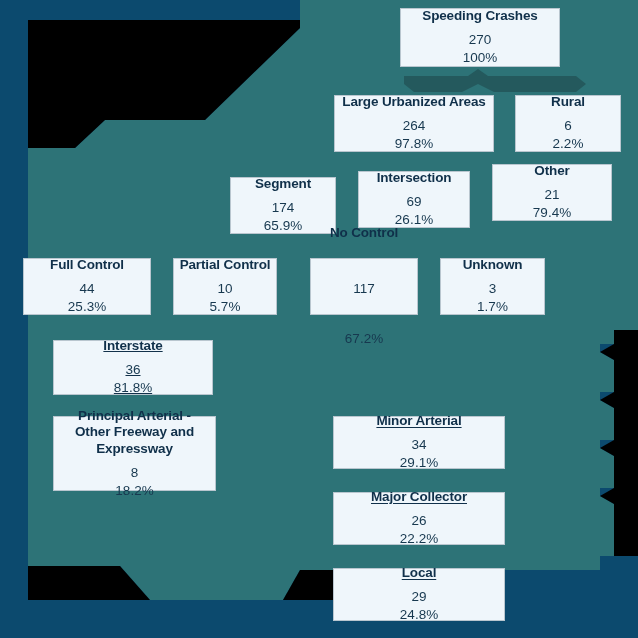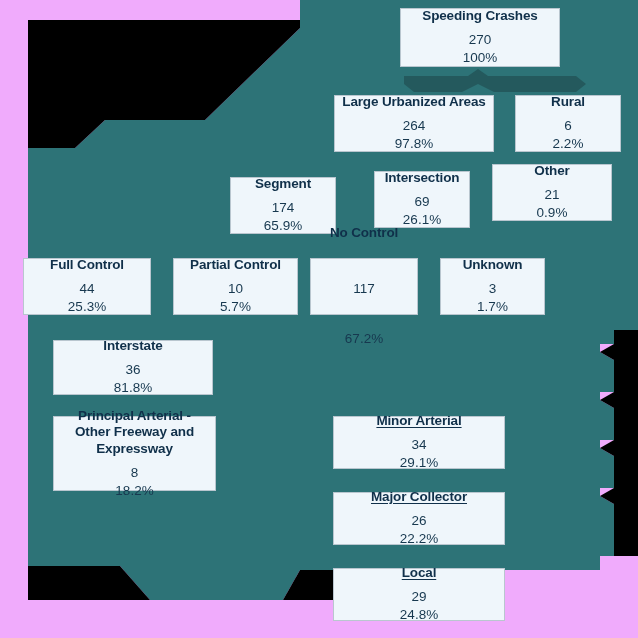"Speeding Crashes" #root { background: #f0abfc -> #0c4a6e }
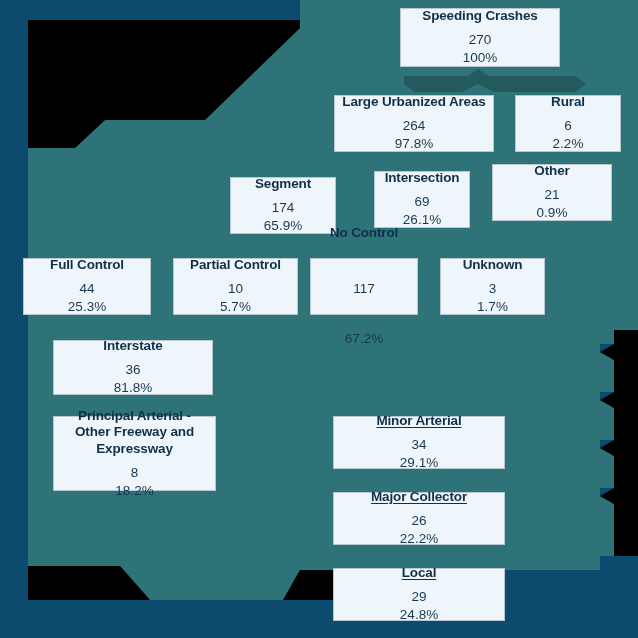"Intersection" div.node { left: 374px -> 358px; width: 96px -> 112px }
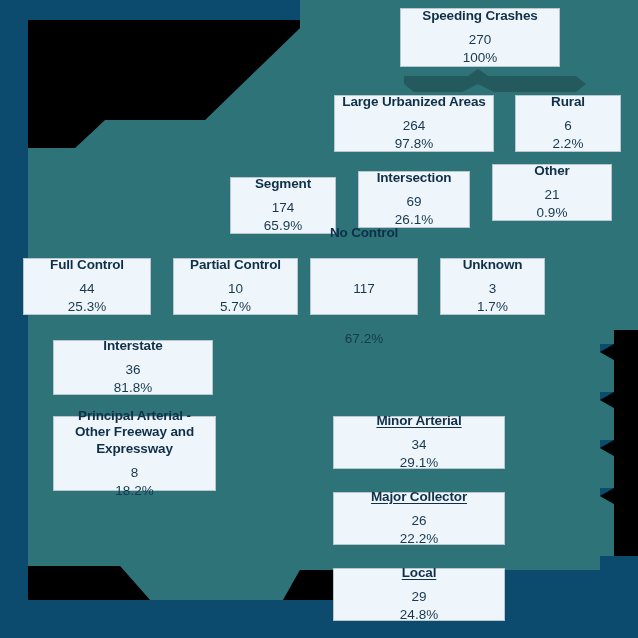"0.9%" div.n-pct { text: 0.9% -> 79.4% }
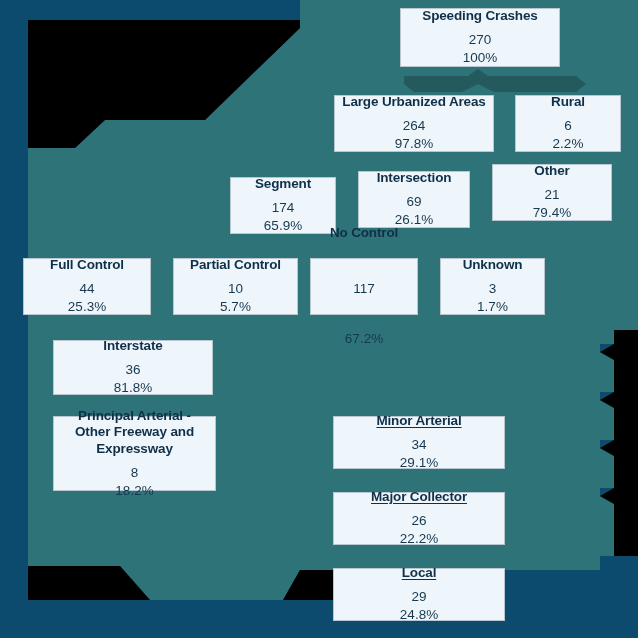"Partial Control" div.node { width: 125px -> 104px }
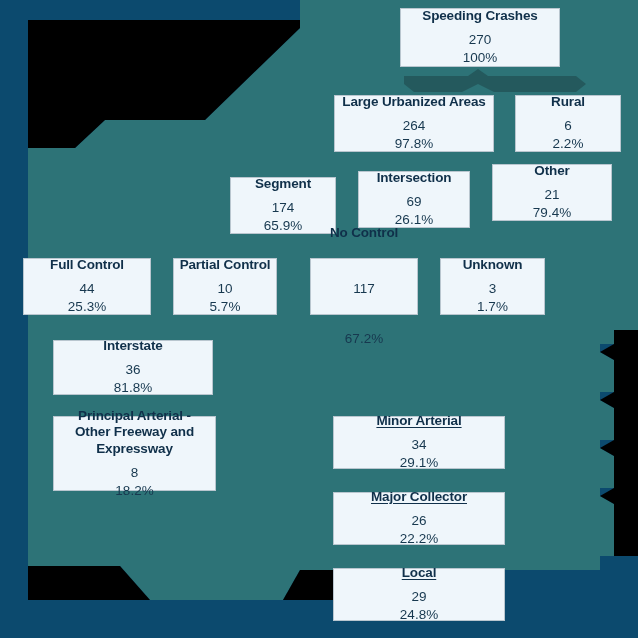"Interstate" div.node { text-decoration: none -> underline }
